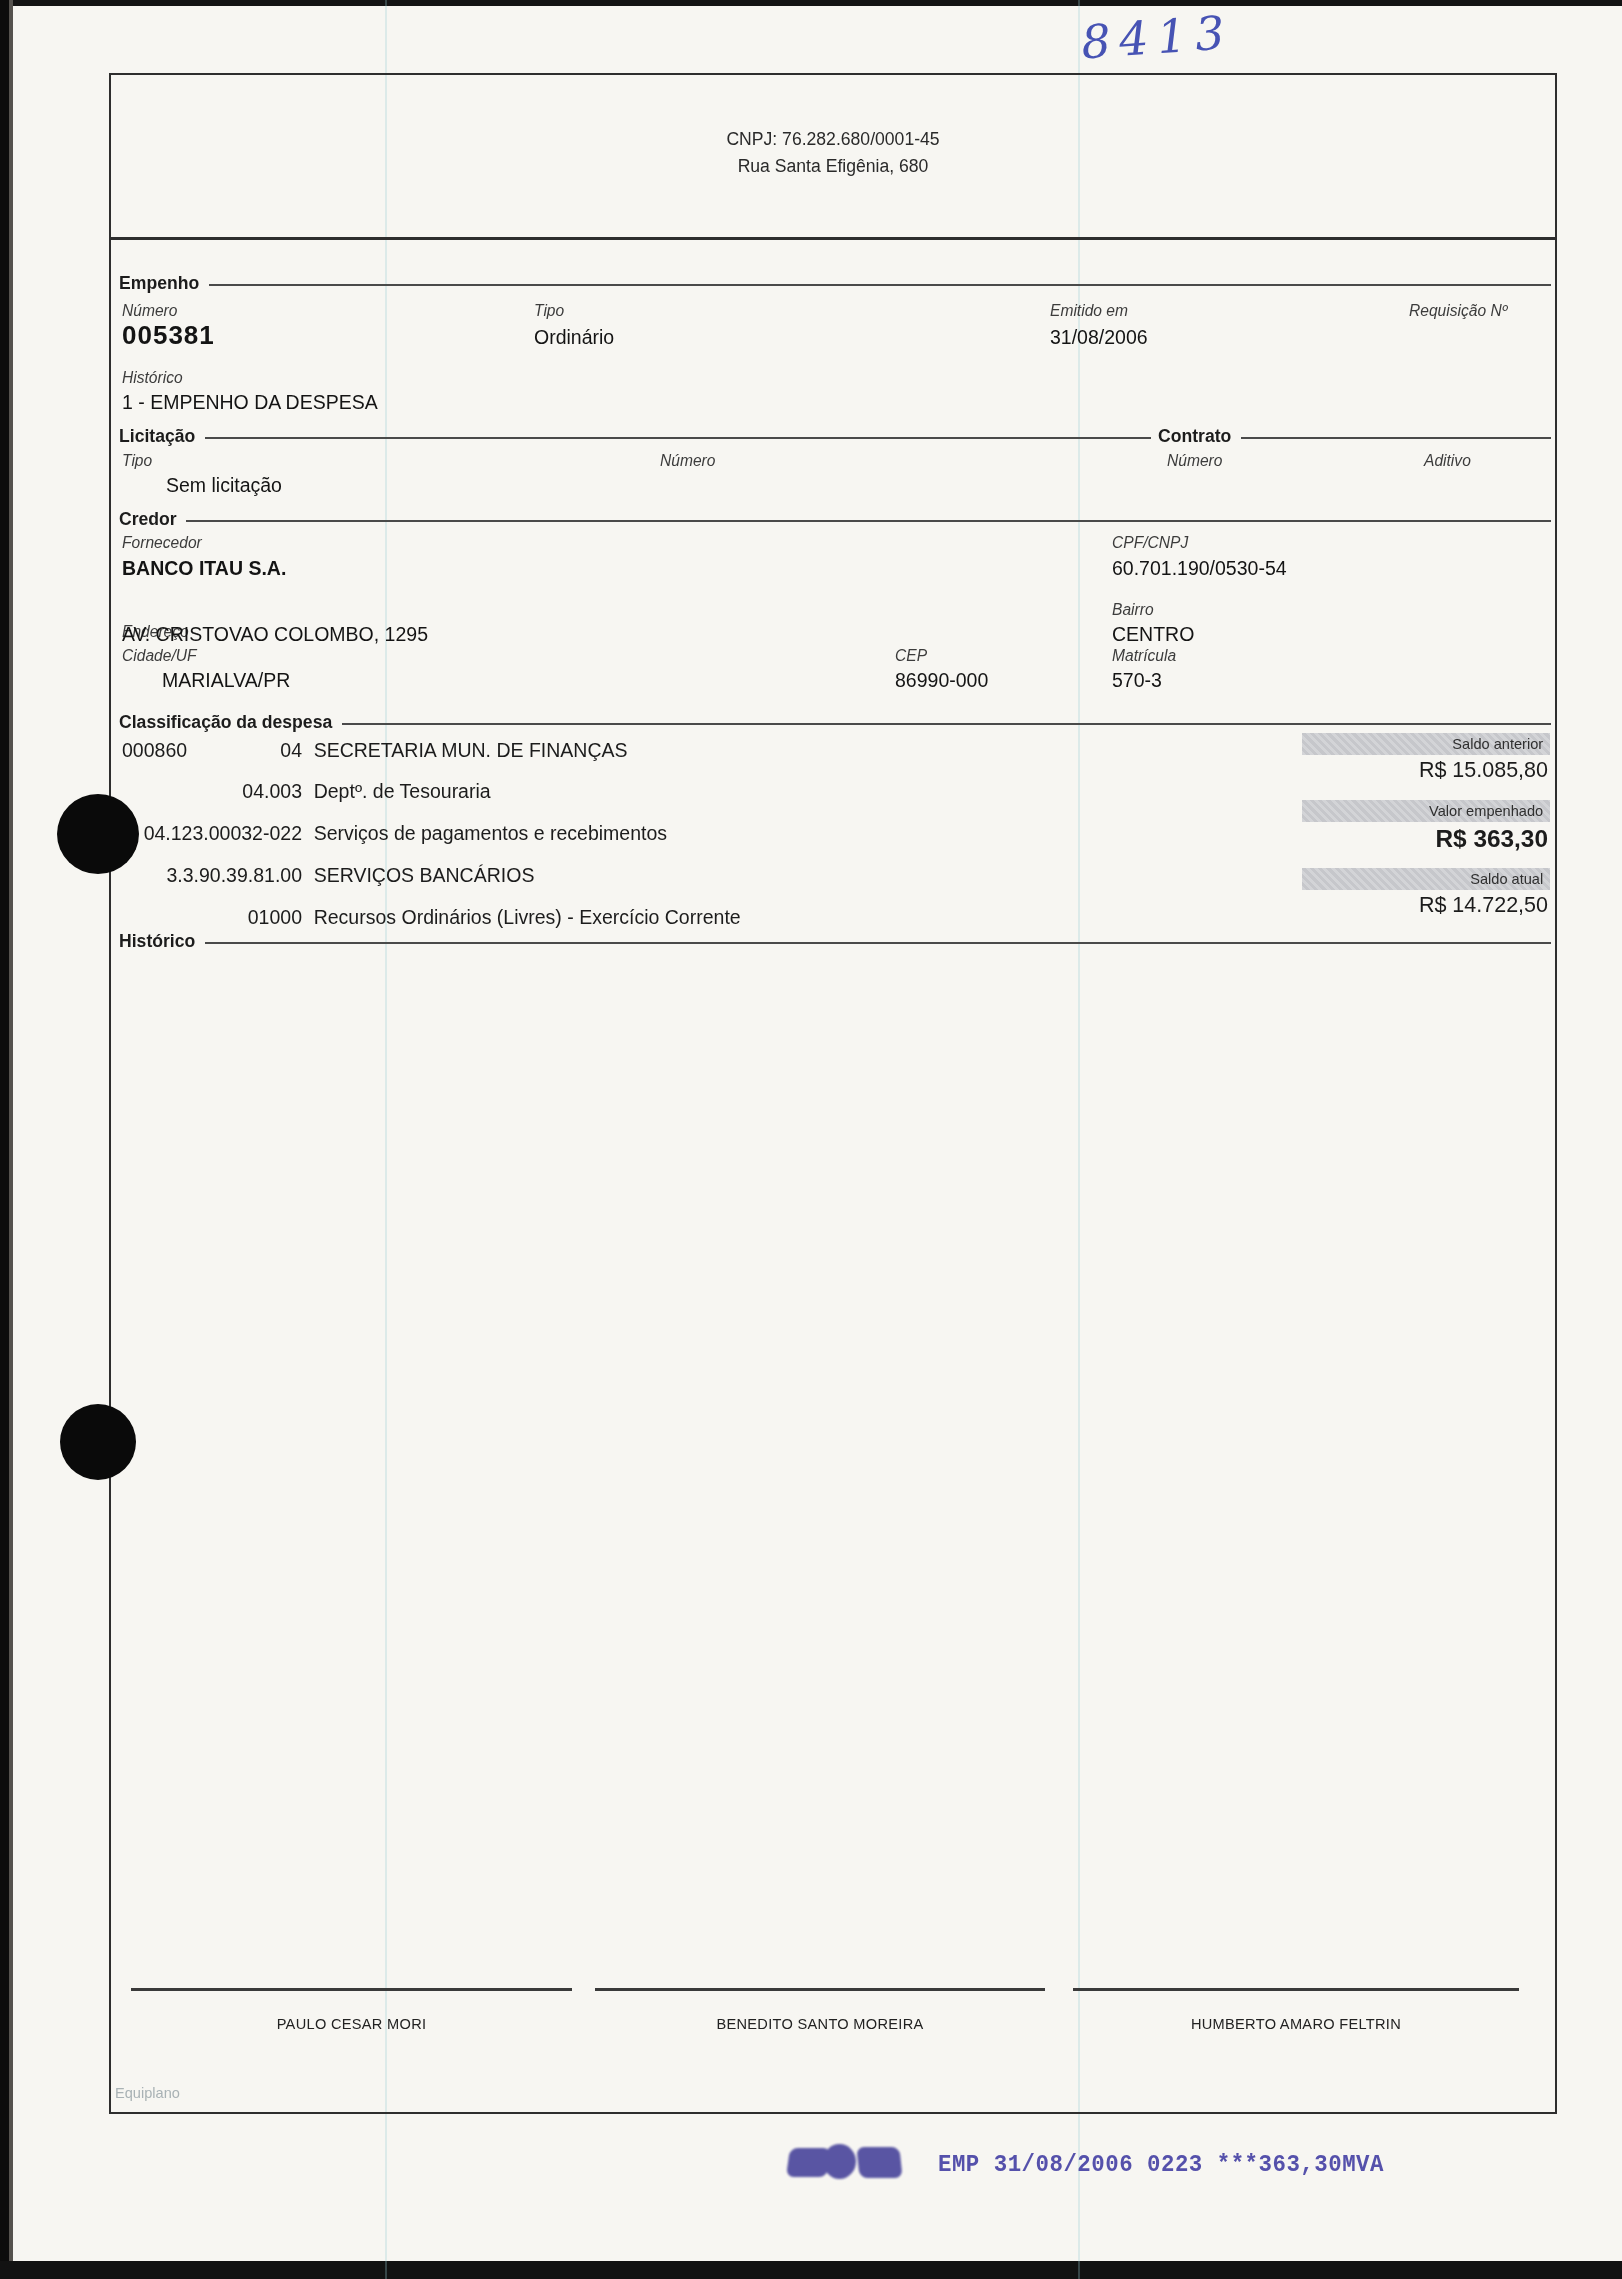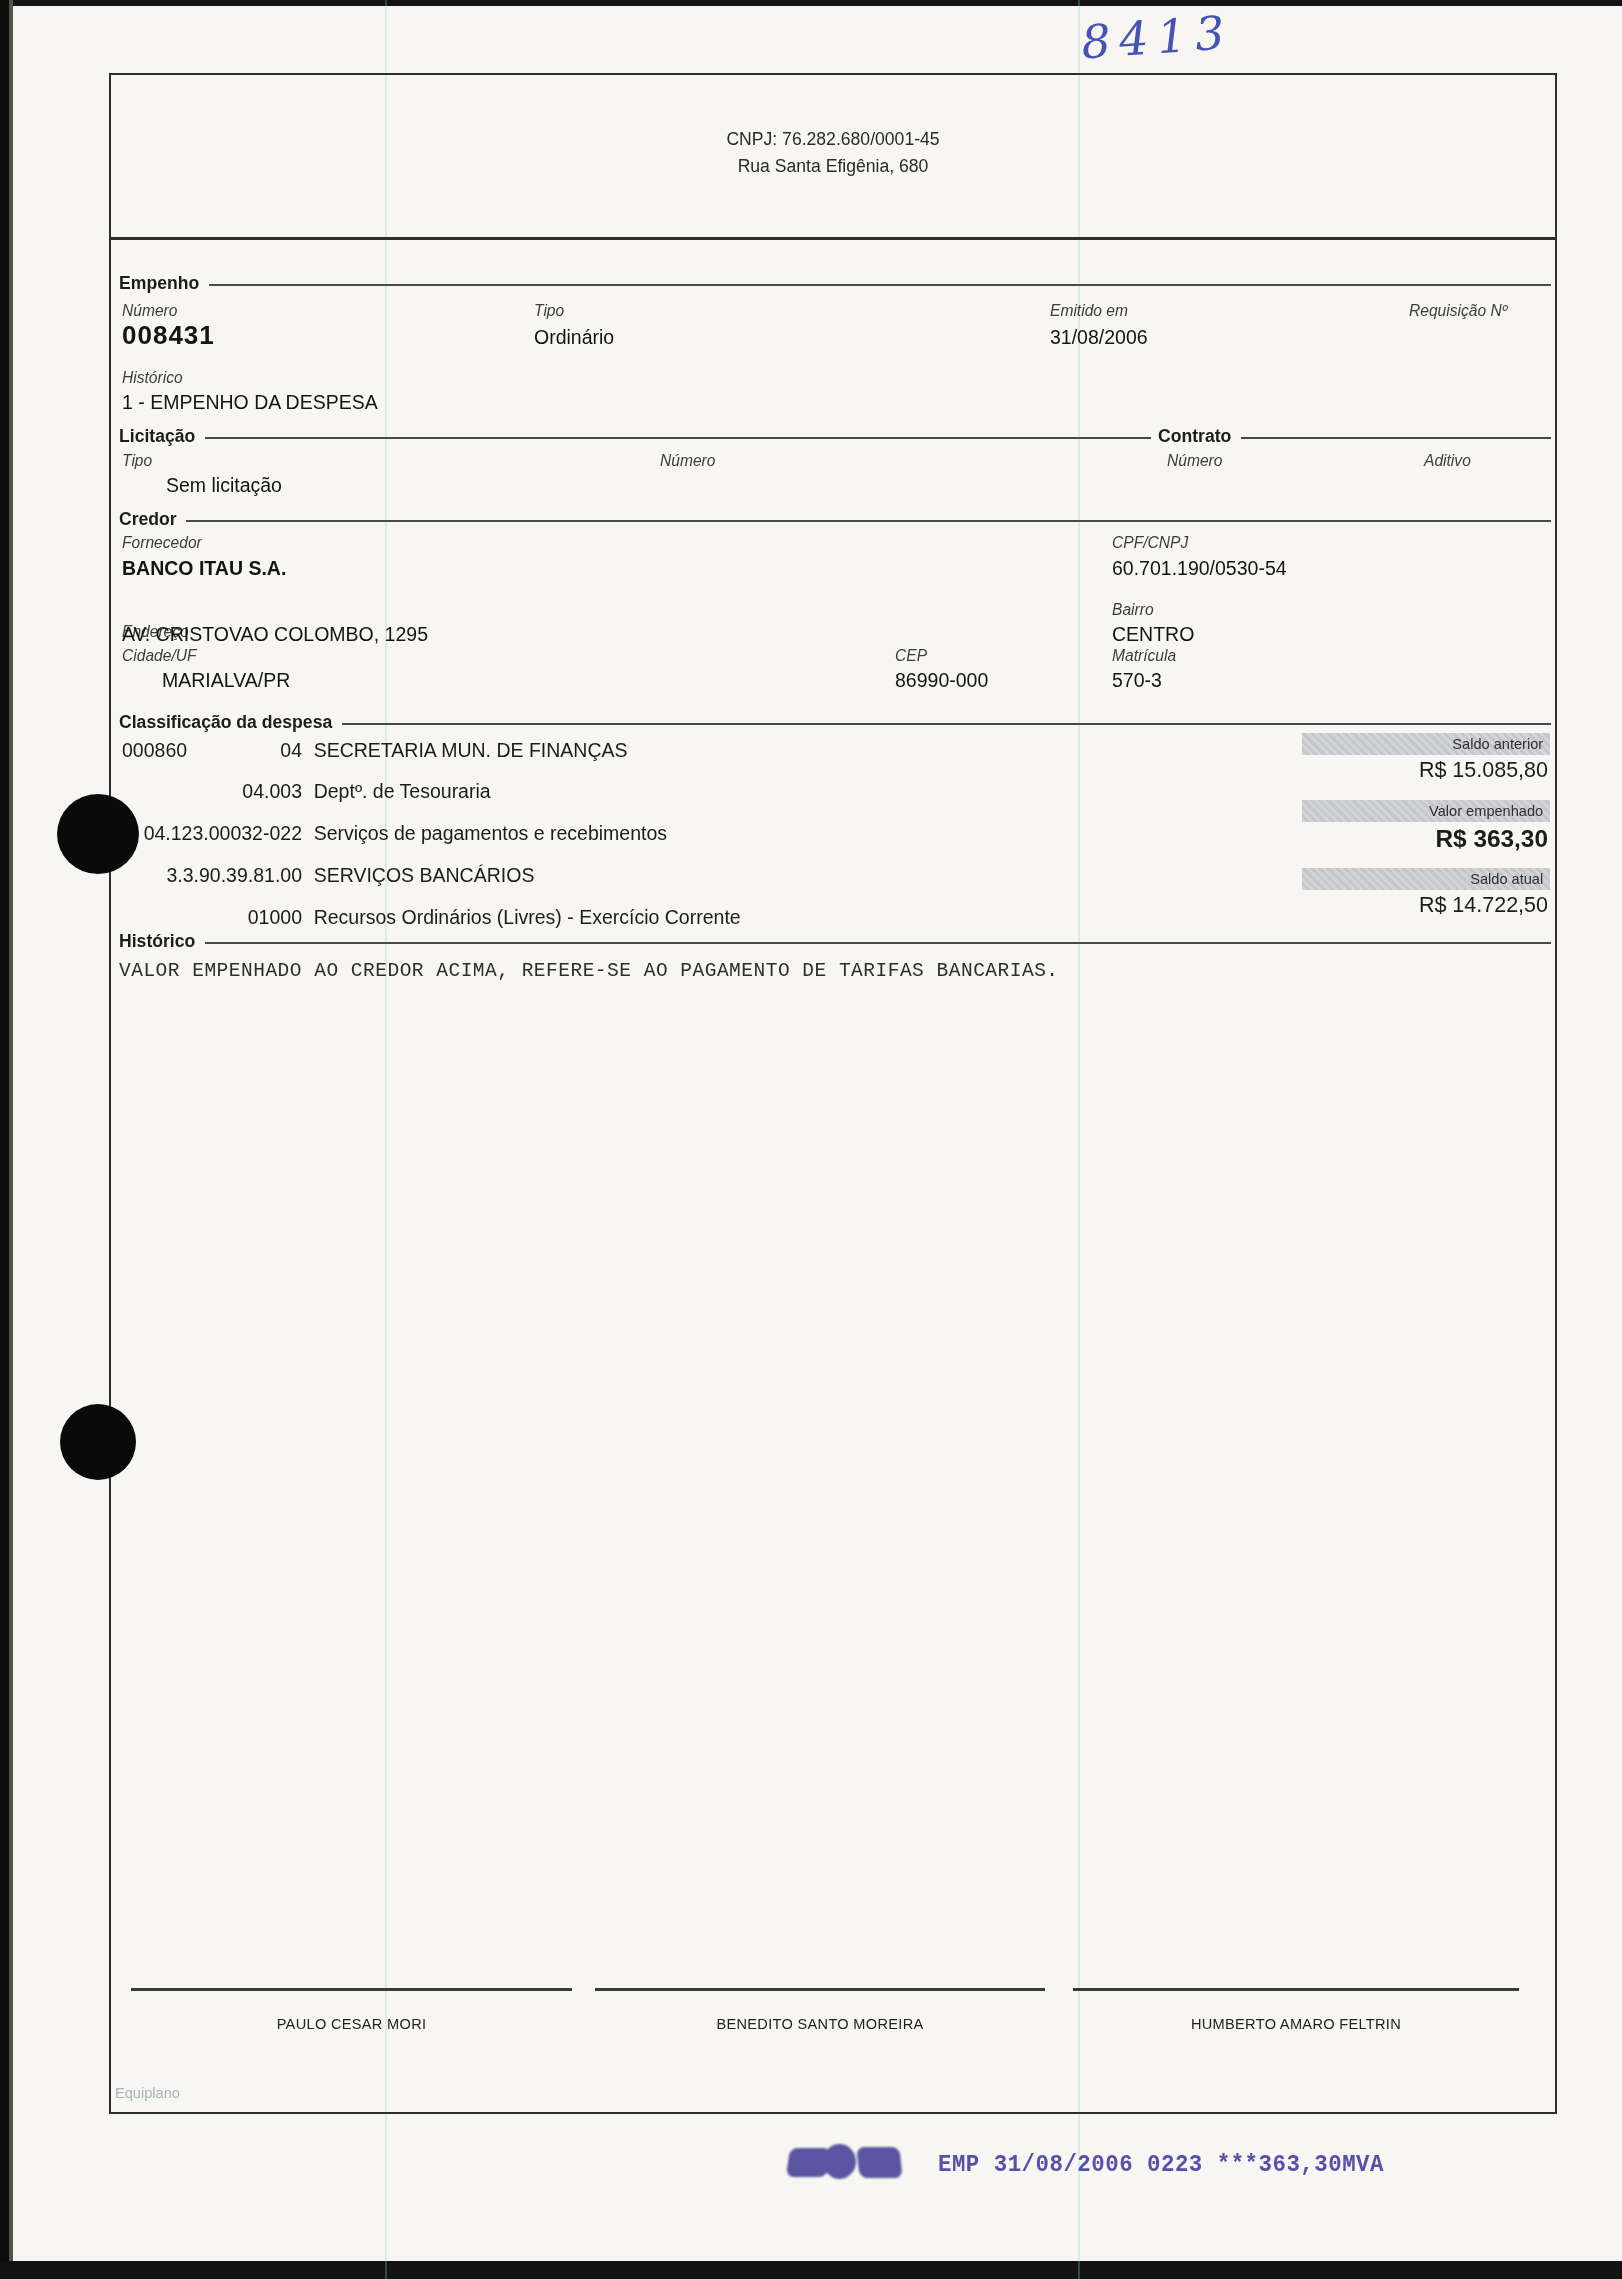"008431" div.fval { text: 008431 -> 005381 }
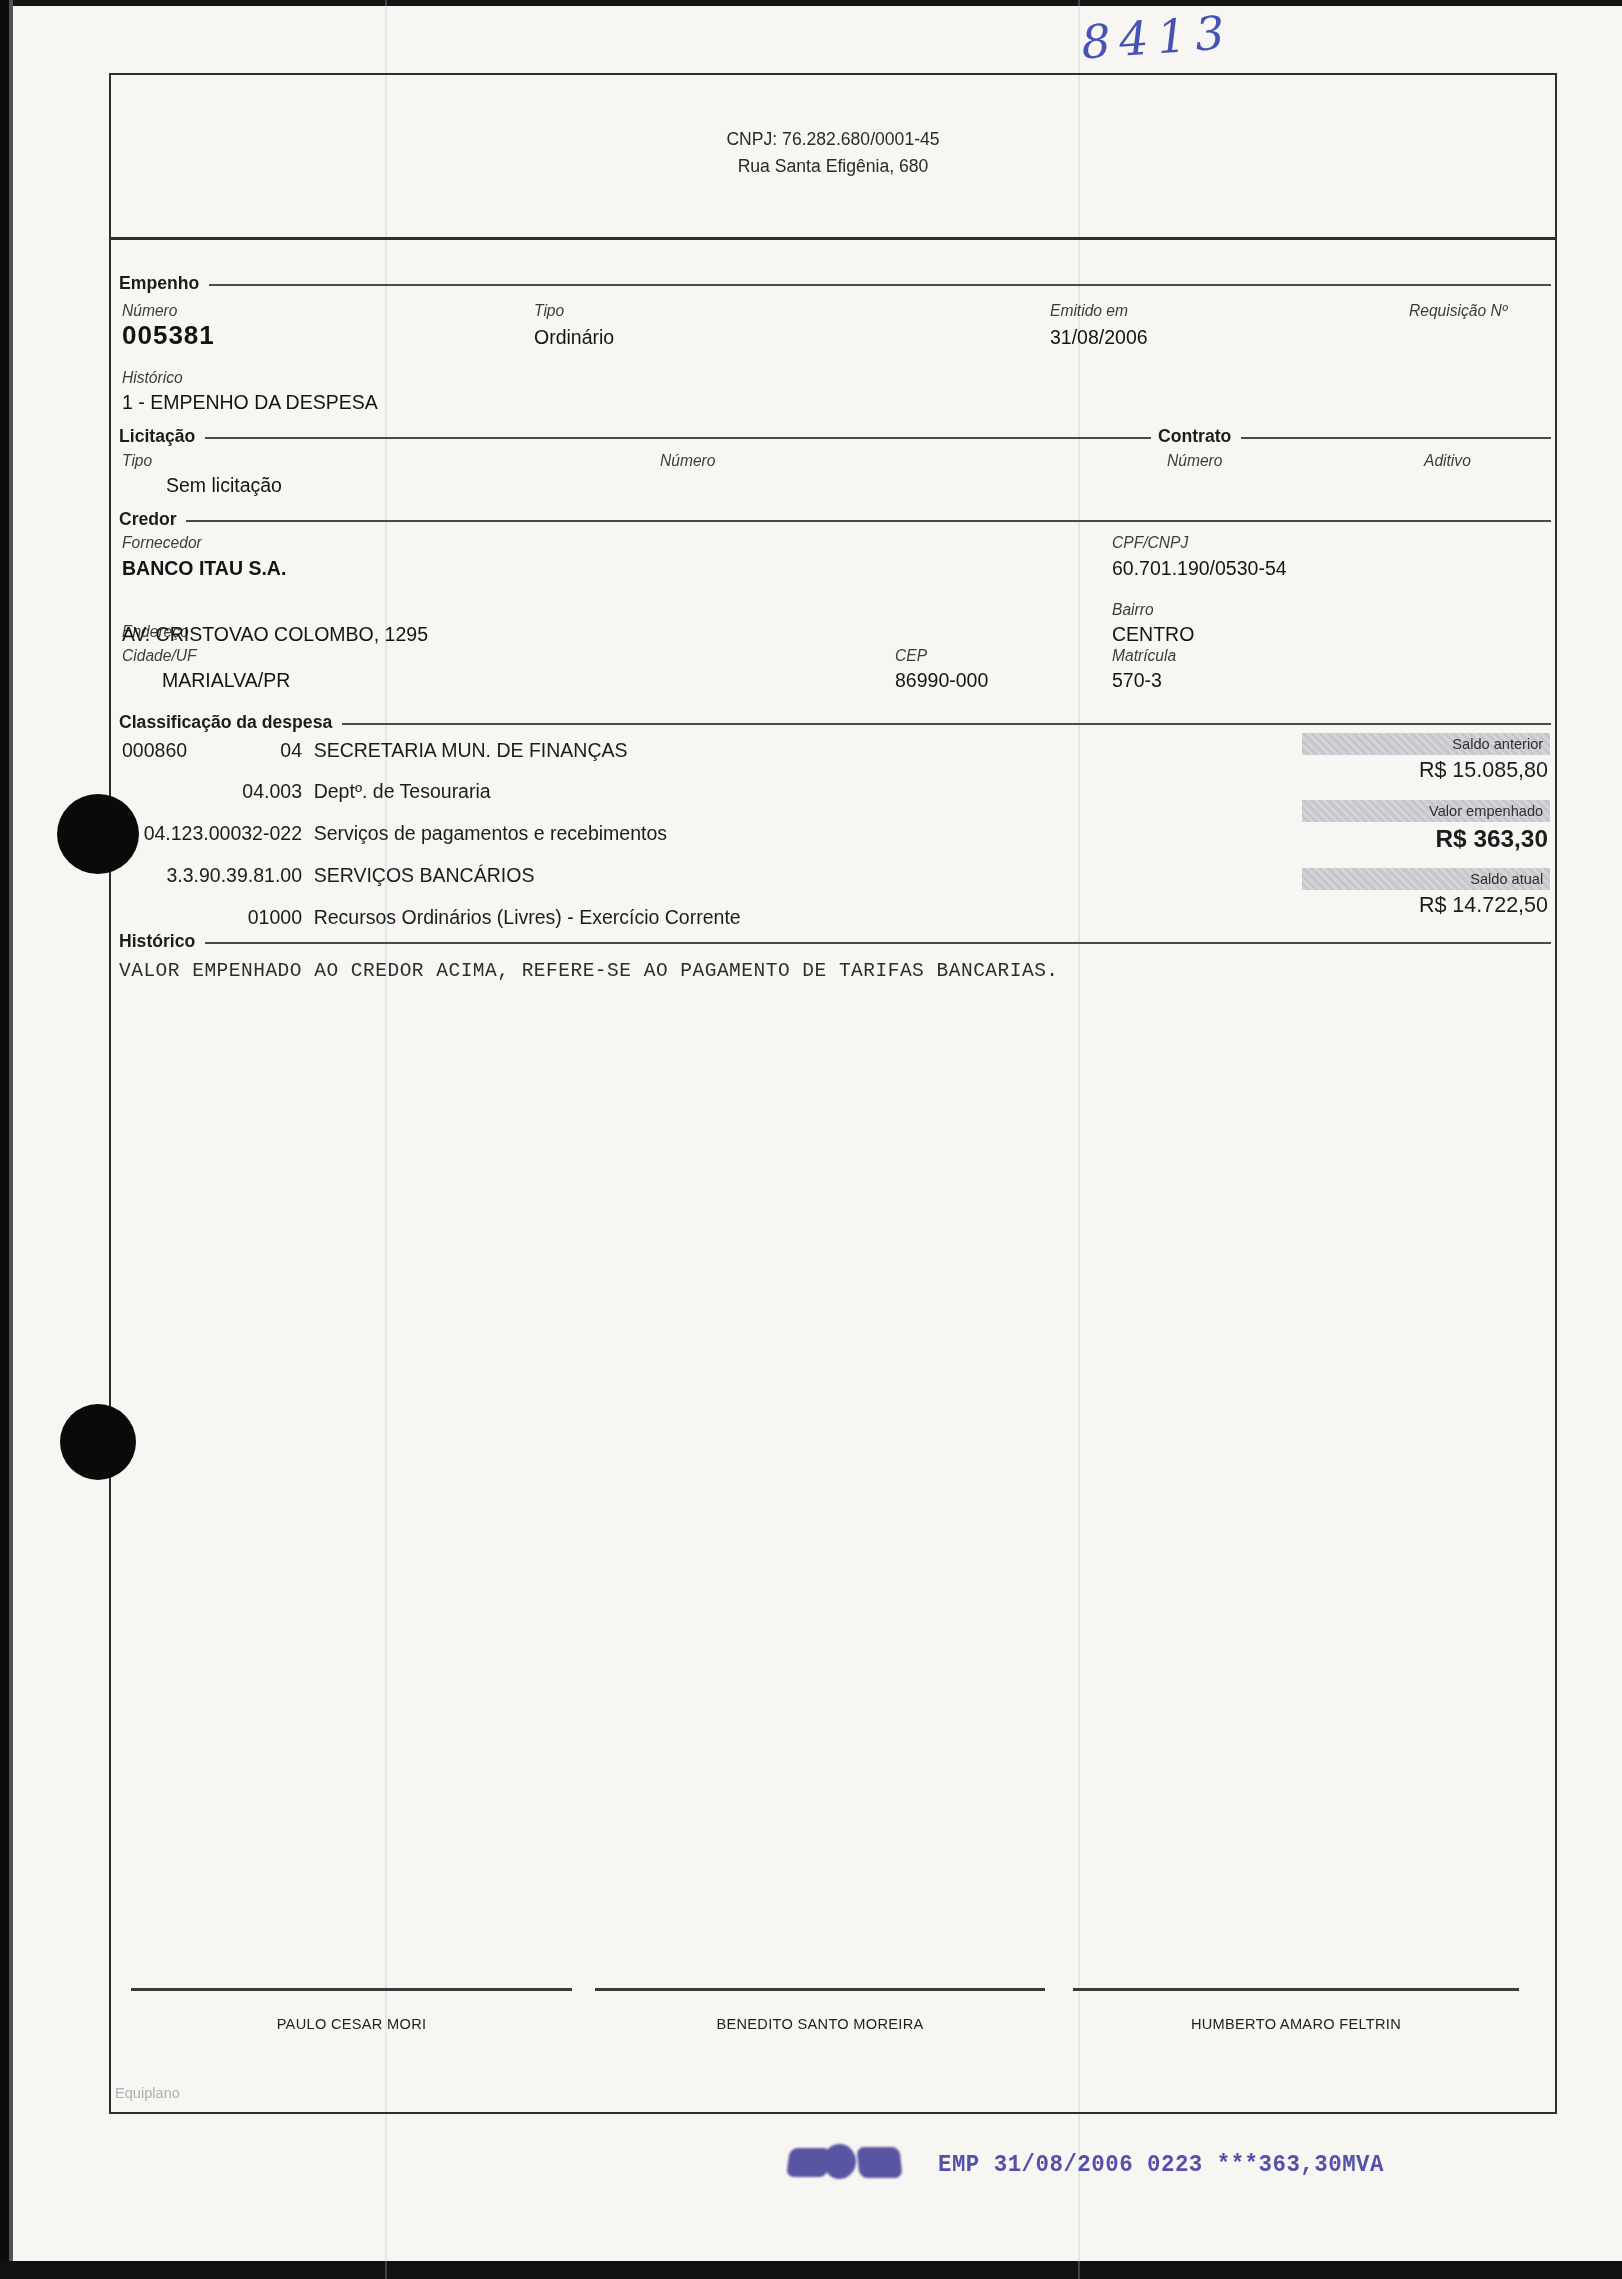"VALOR EMPENHADO AO CREDOR ACIMA," div.mono-text { html: <div>VALOR EMPENHADO AO CREDOR ACIMA, REFERE-SE AO PAGAMENTO DE TARIFAS BANCARIAS.</div> -> none }
